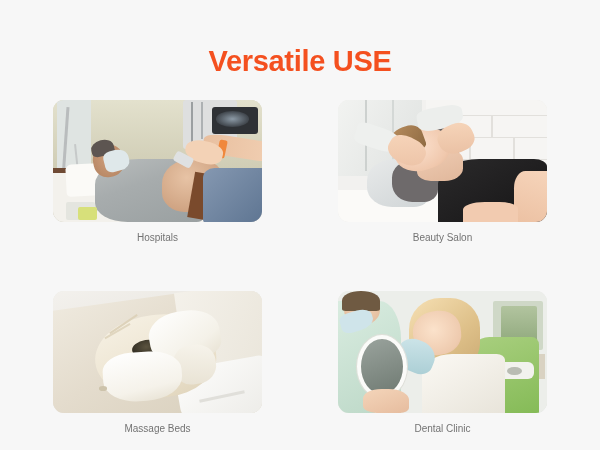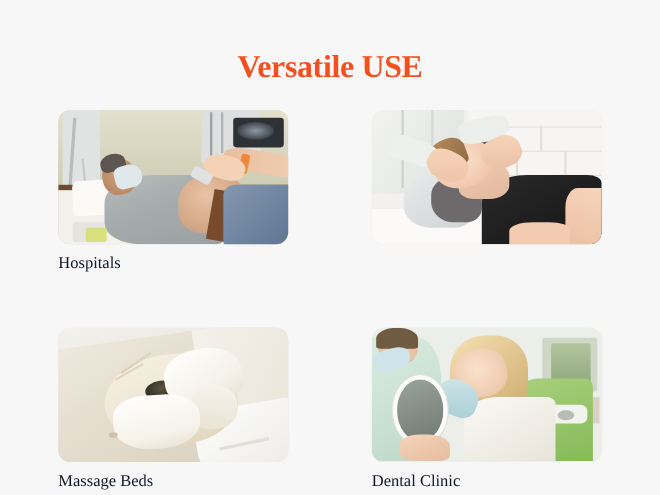"Versatile USE" div { font-family: Liberation Serif, serif -> none }
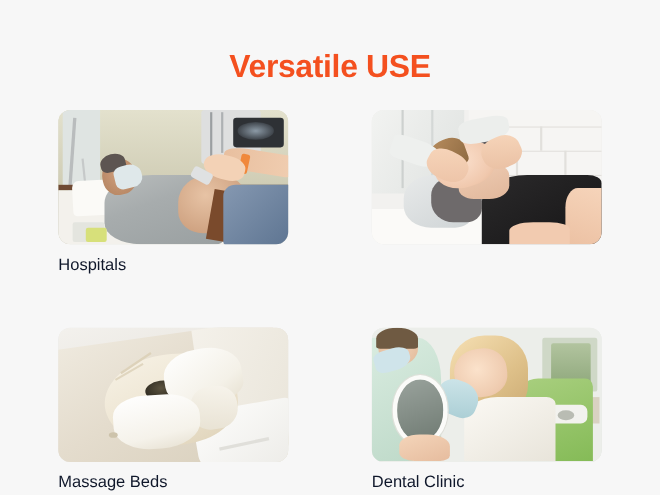"Hospitals" .card-label { color: #0f172a -> #737373; font-size: 15px -> 10px; text-align: left -> center }
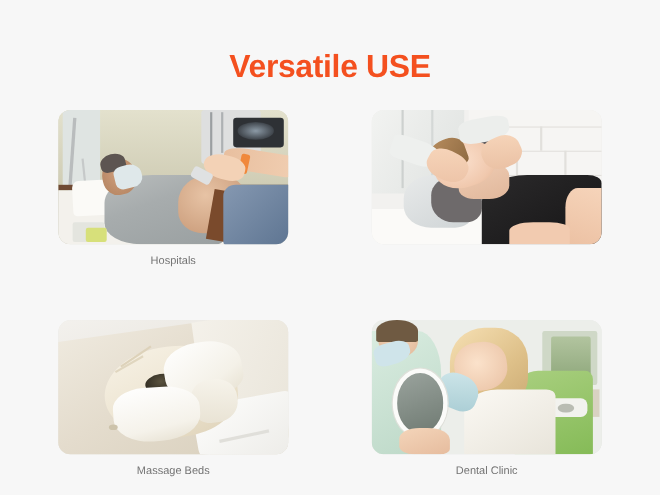"Beauty Salon" div.card-label { html: none -> <div>Beauty Salon</div> }
